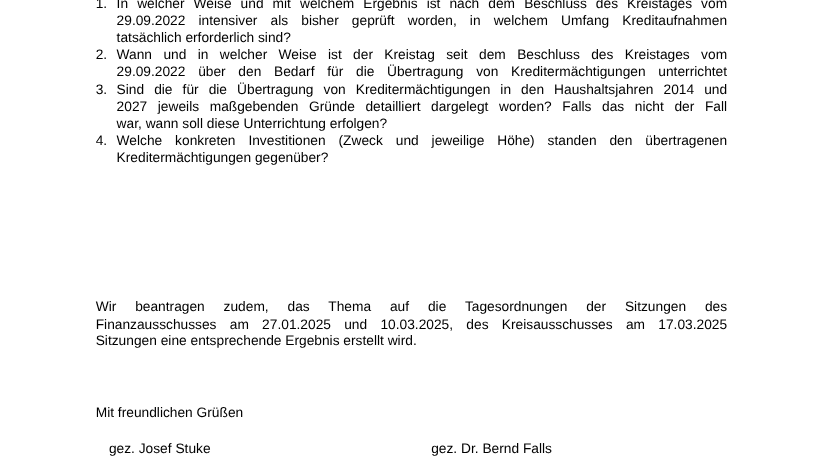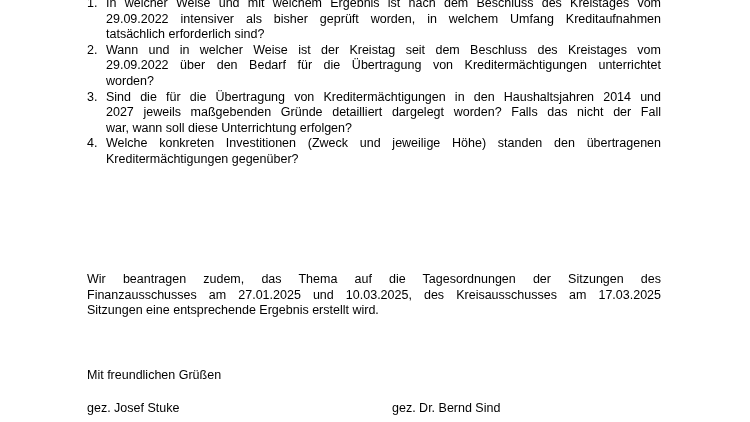"worden?" div.lrow { html: <div> <span>worden?</span> </div> -> none }
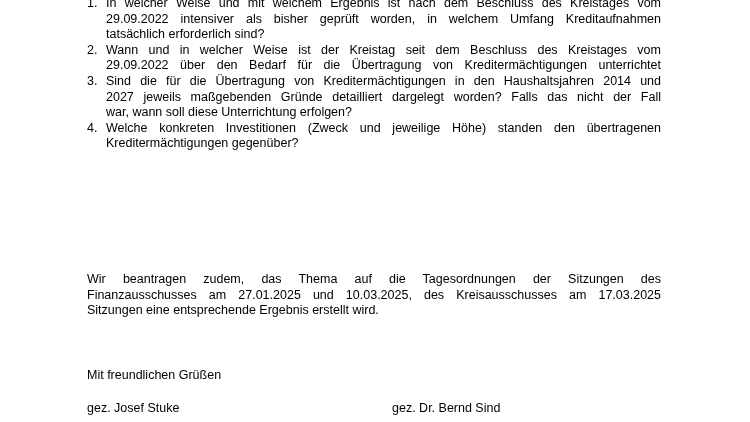"gez. Josef Stuke" .sig-left { left: 0 -> 12px }
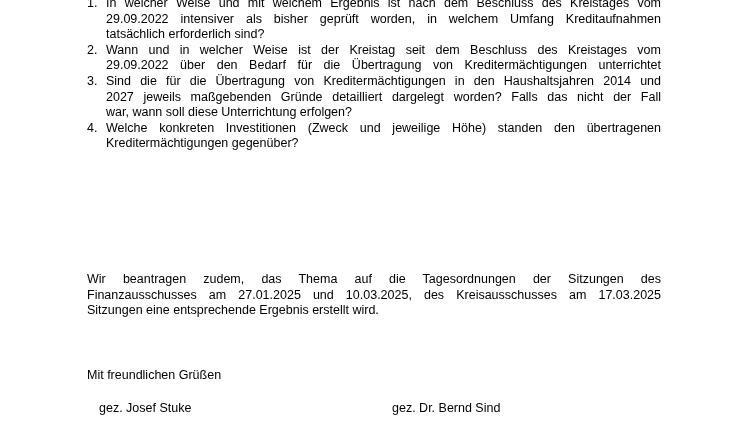"gez. Dr. Bernd Sind" span.sig-right { text: Sind -> Falls }
